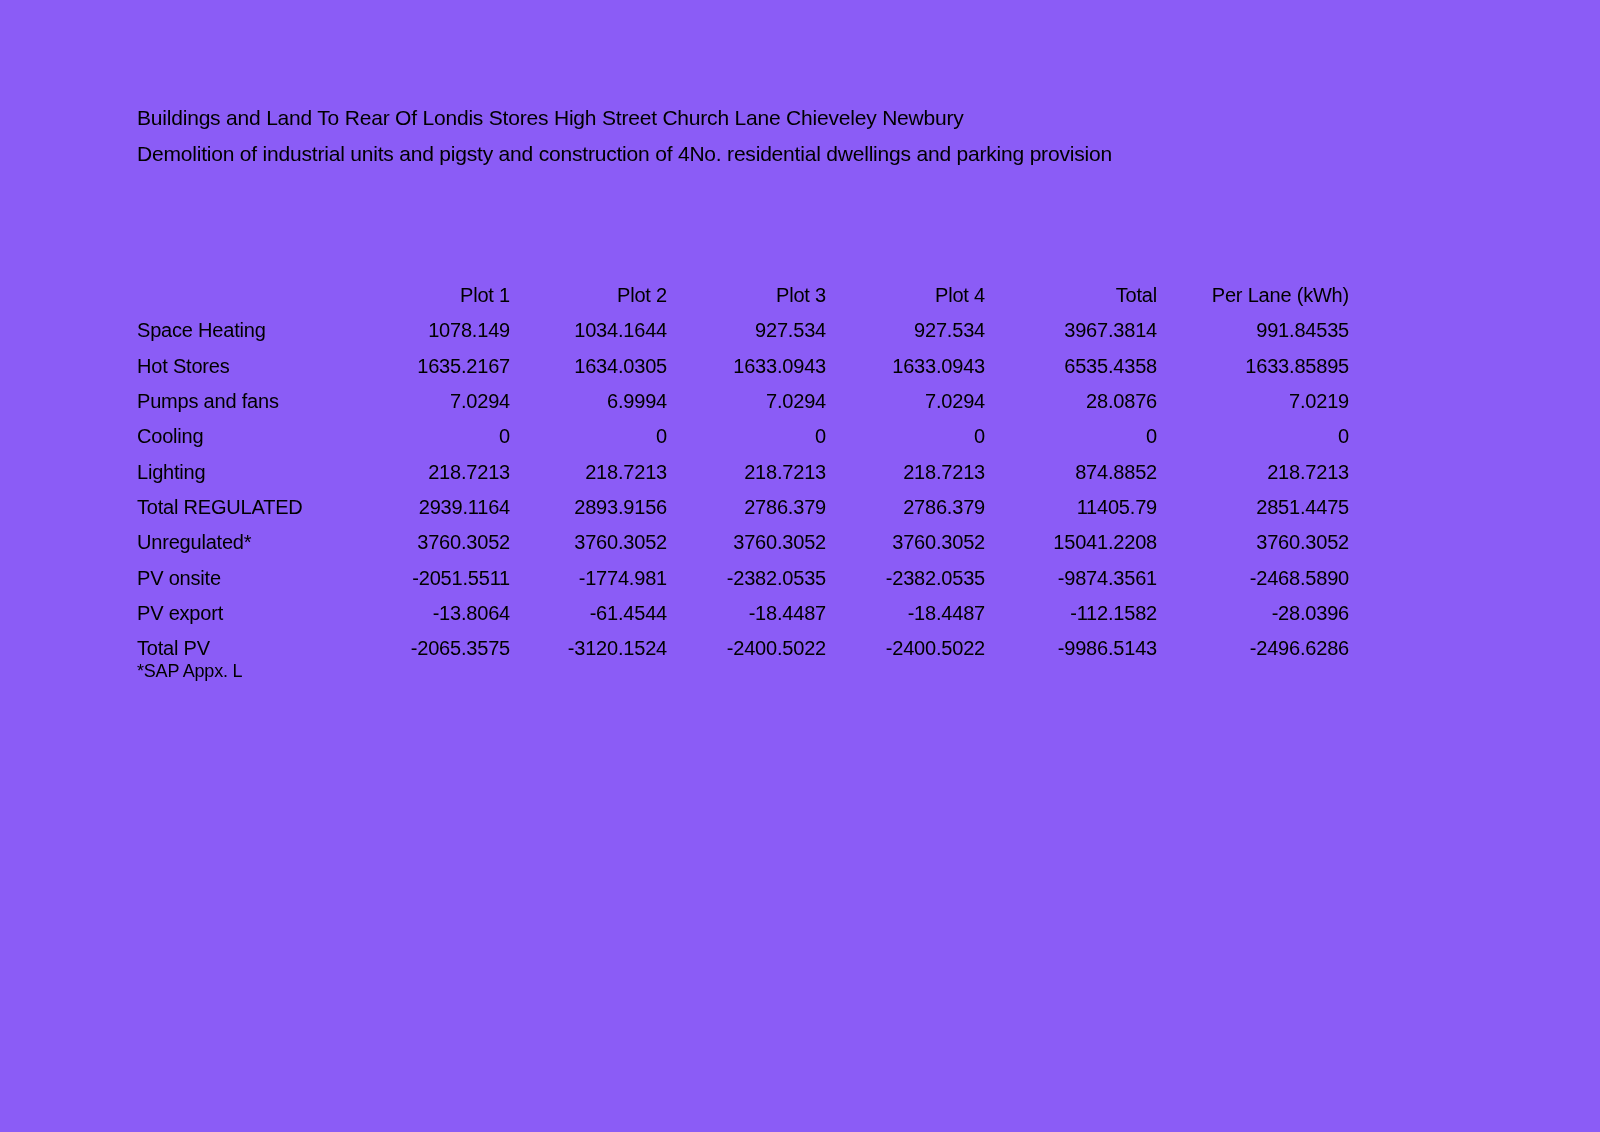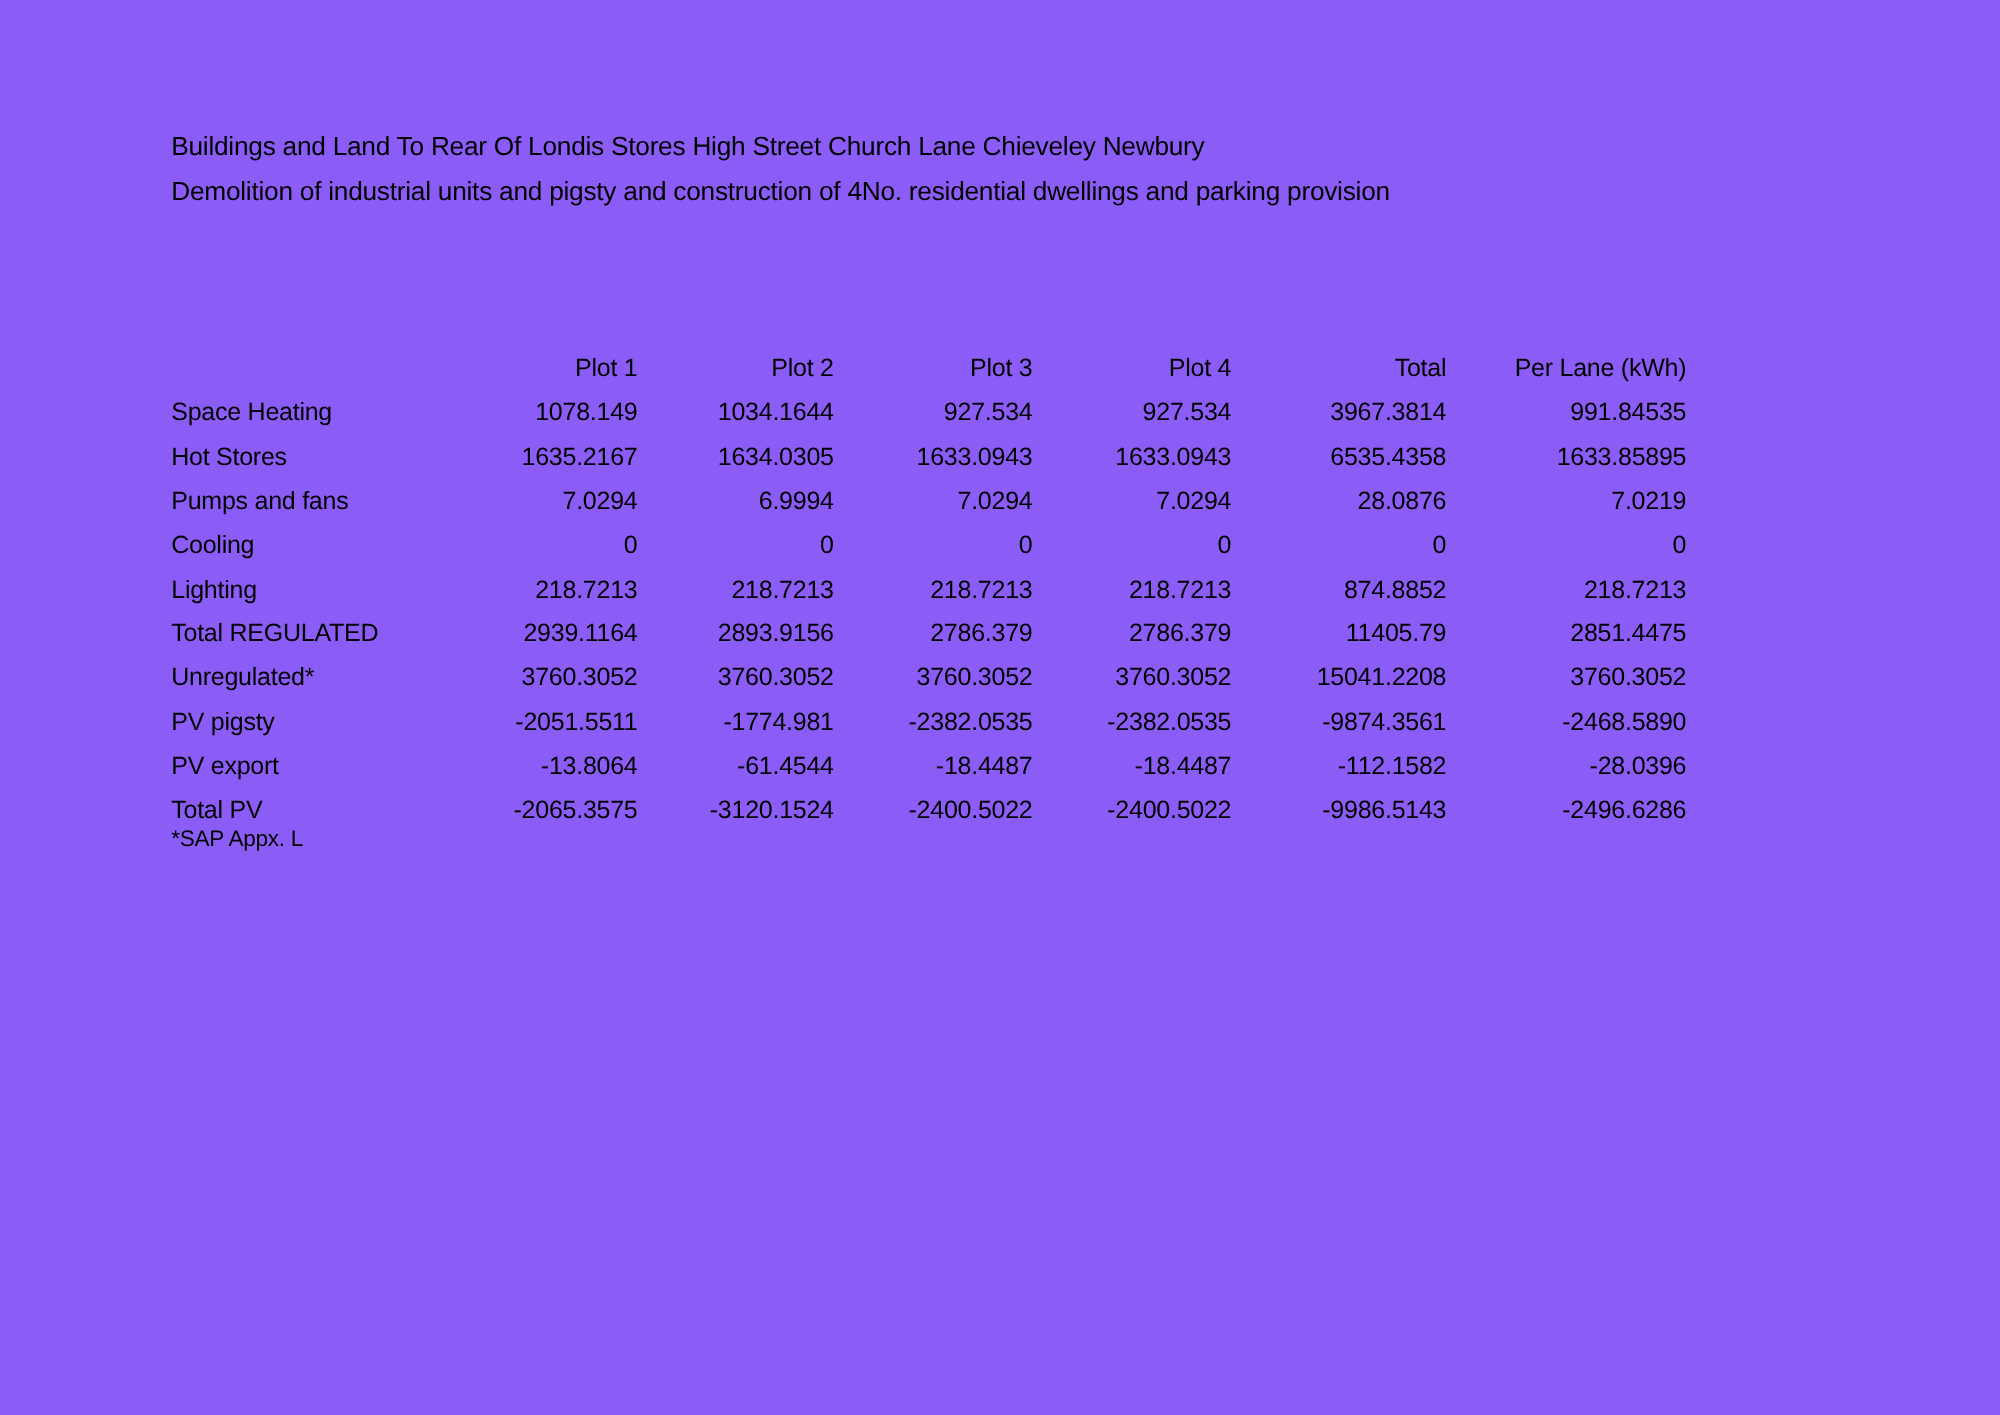"PV pigsty" th { text: pigsty -> onsite }
